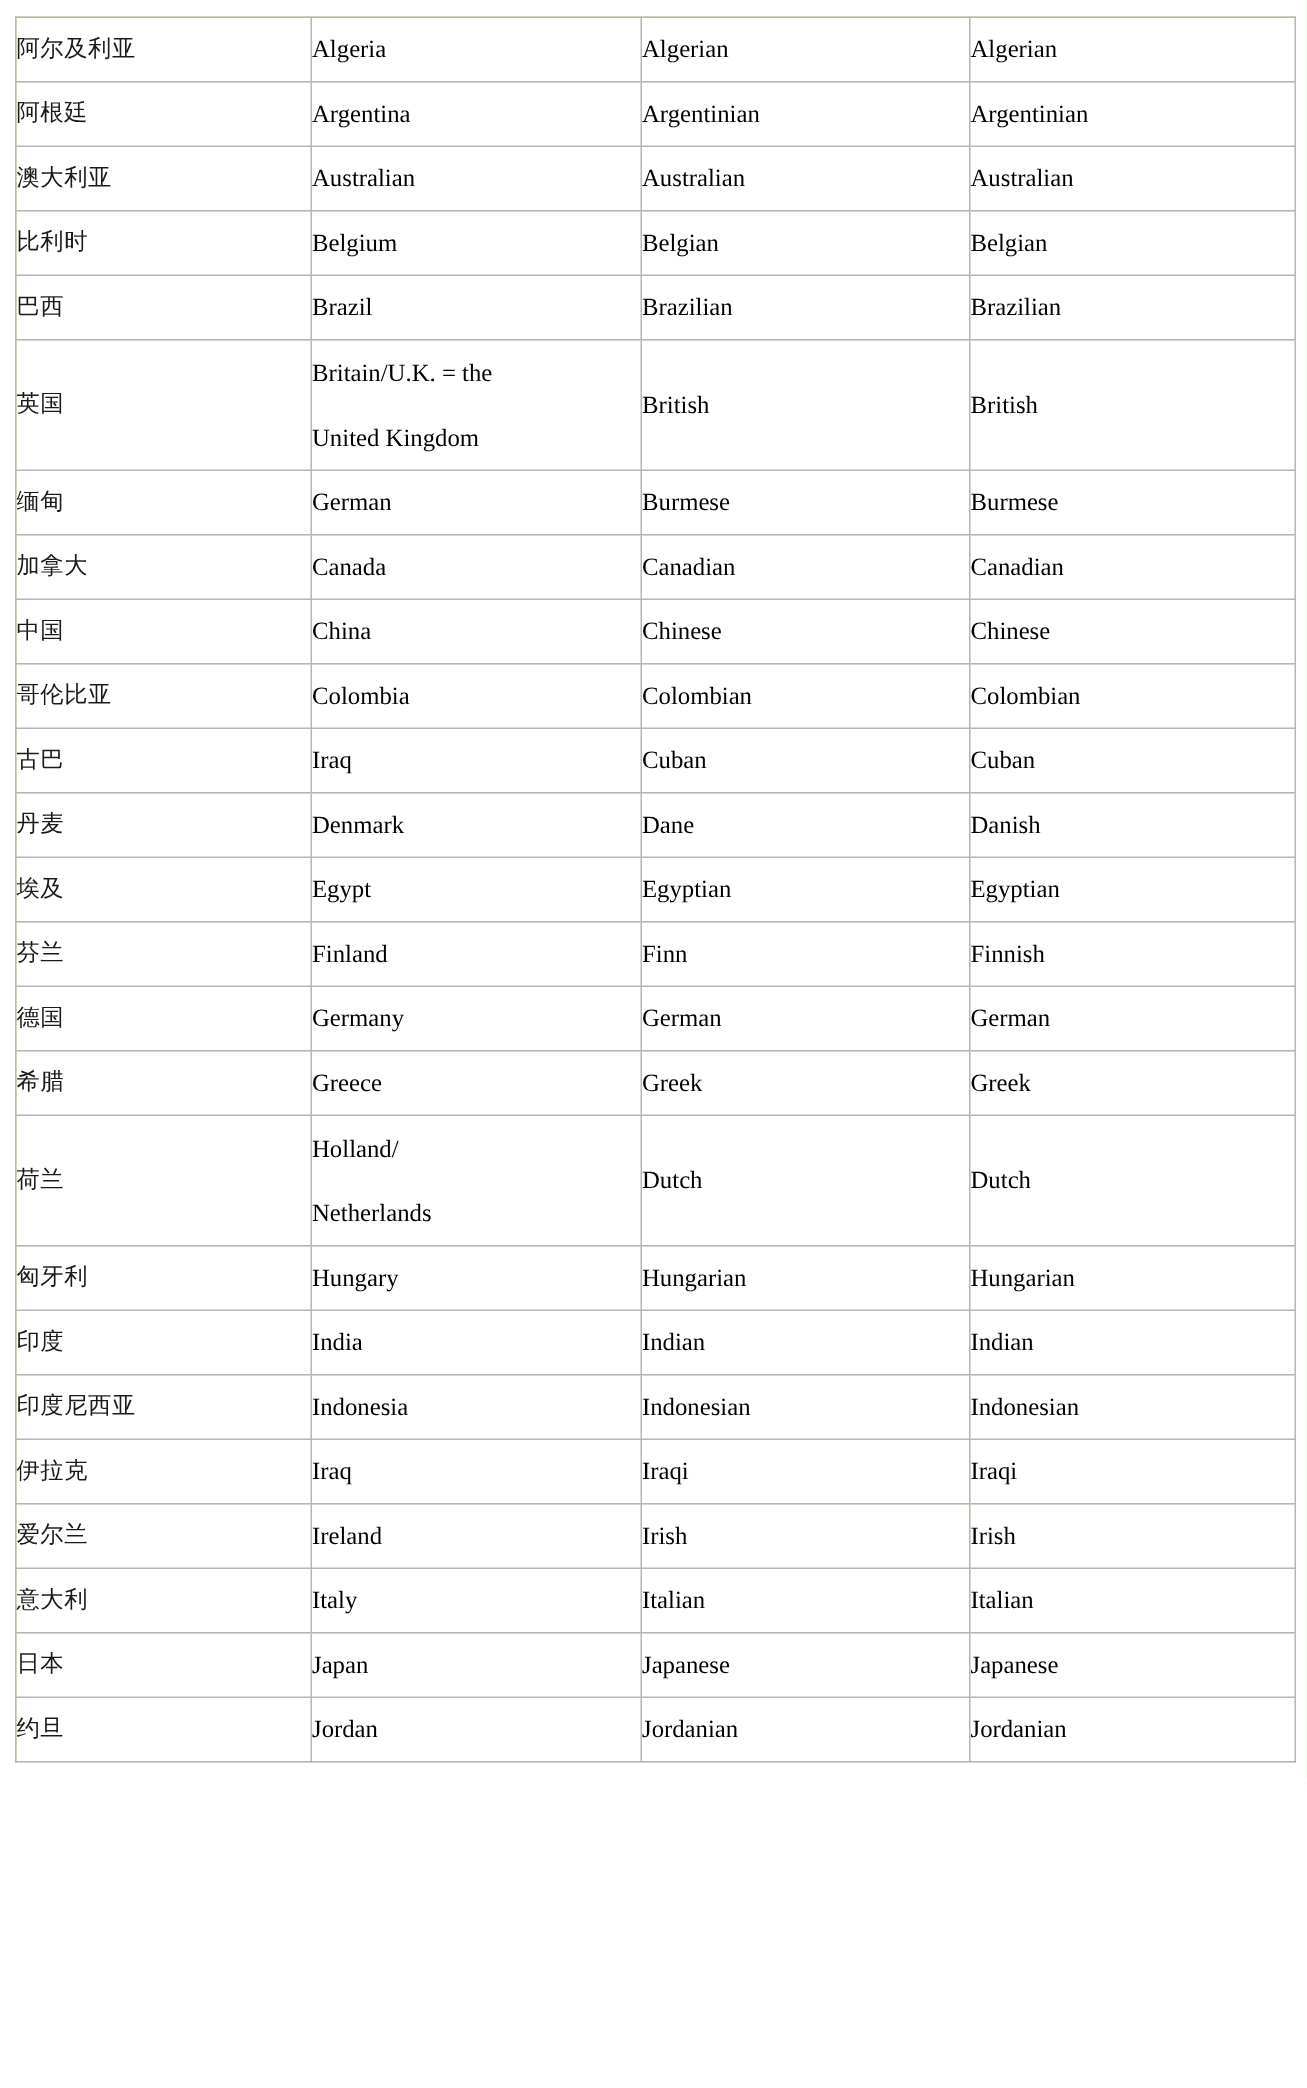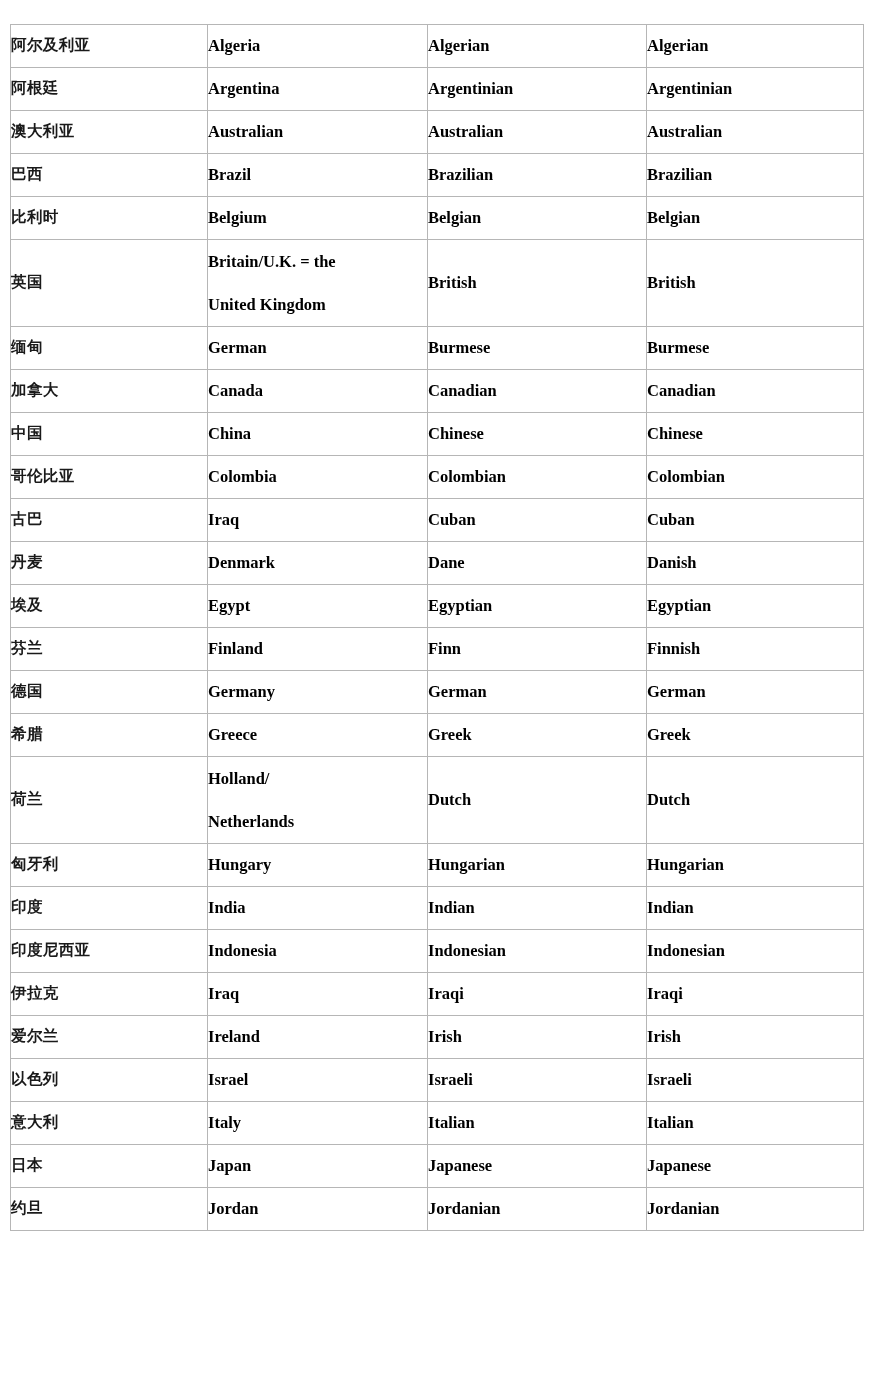"阿尔及利亚" table.country-table { font-weight: bold -> none; top: 24px -> 11px }
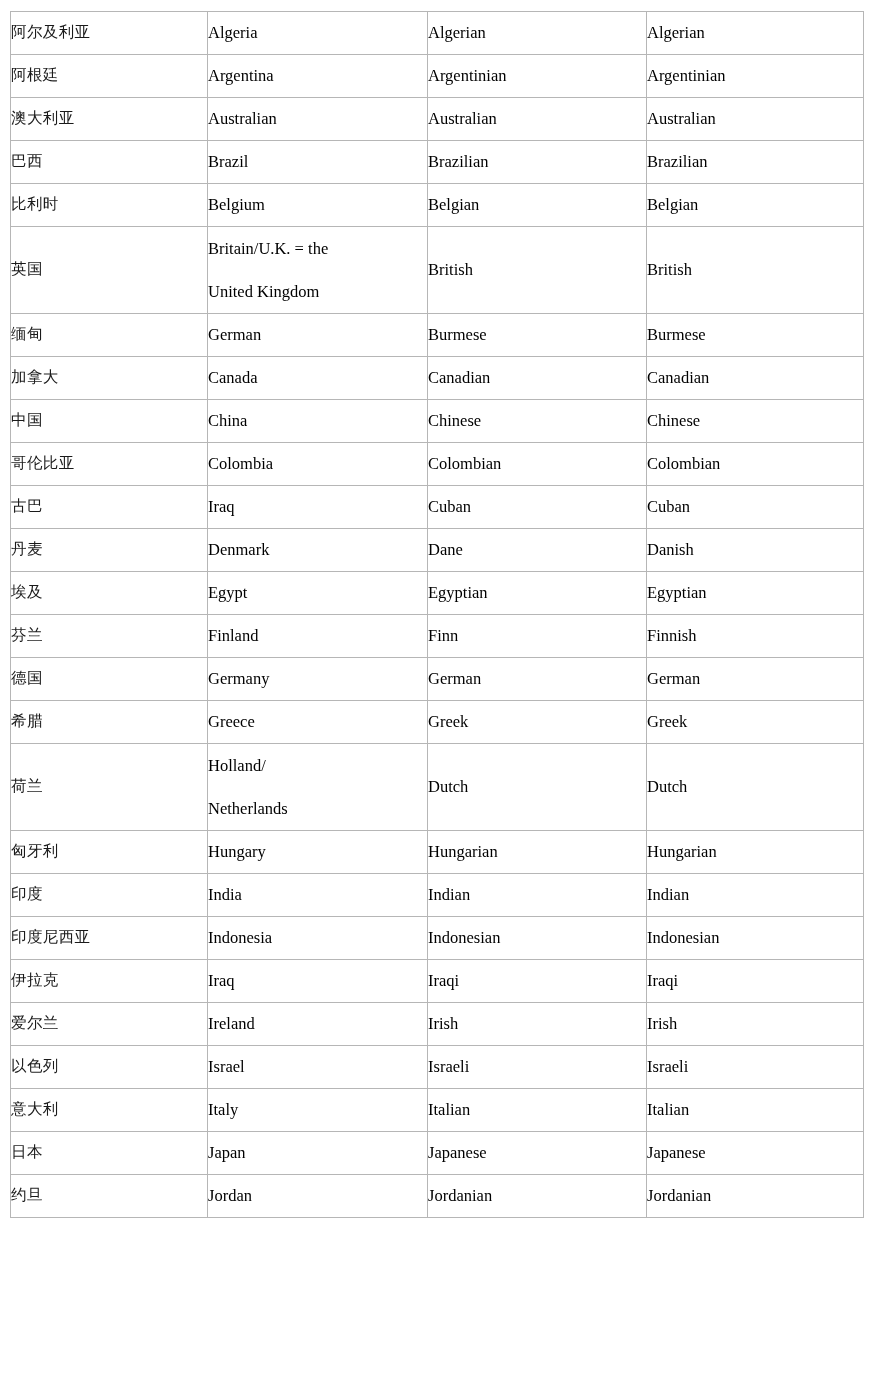"巴西" tr { order: before "比利时" -> after "比利时" }
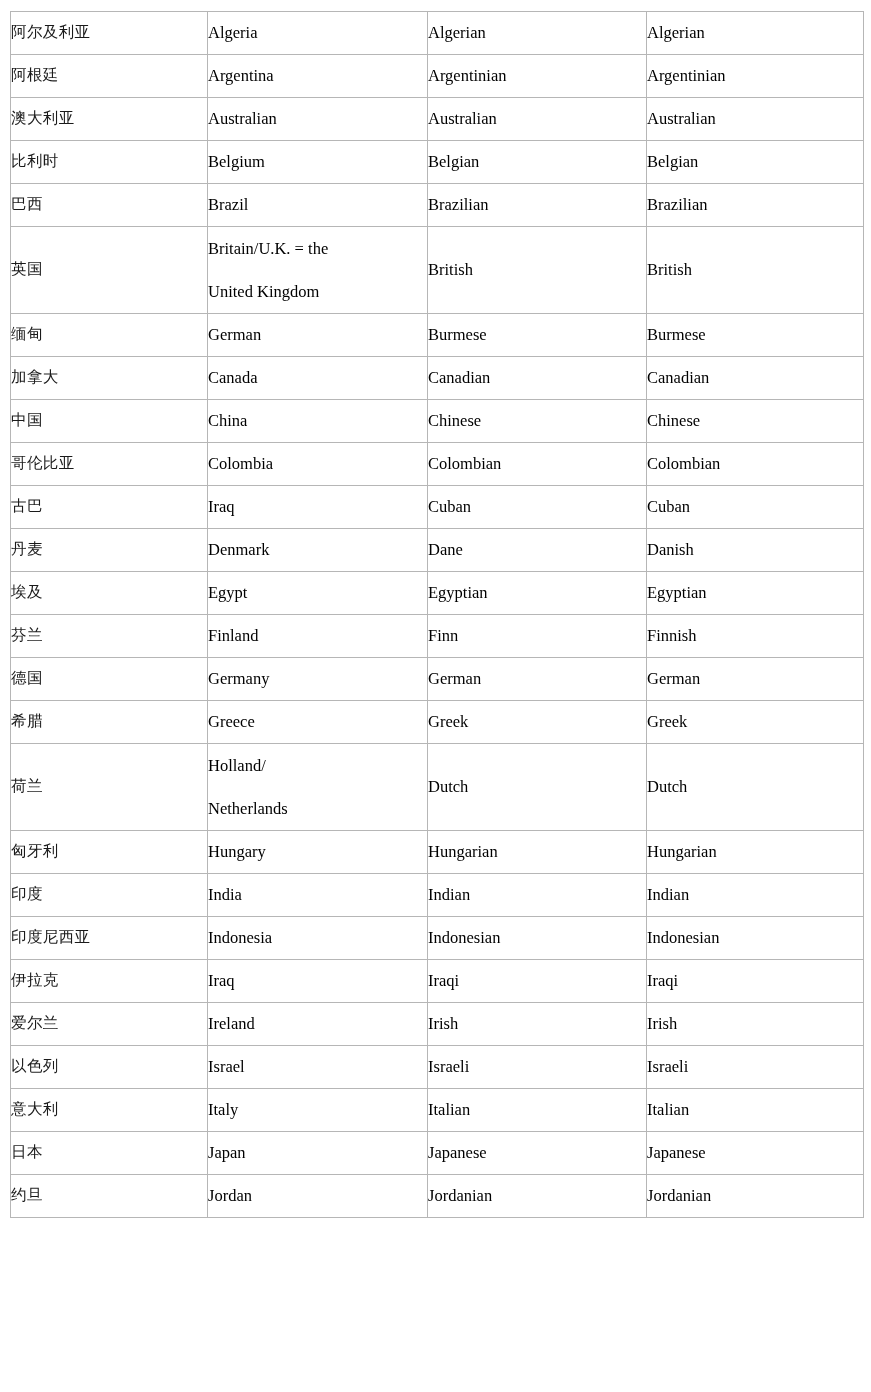"以色列" tr { html: <tr> <td>以色列</td> <td>Israel</td> <td>Israeli</td> <td>Israeli</td> </tr> -> none }
